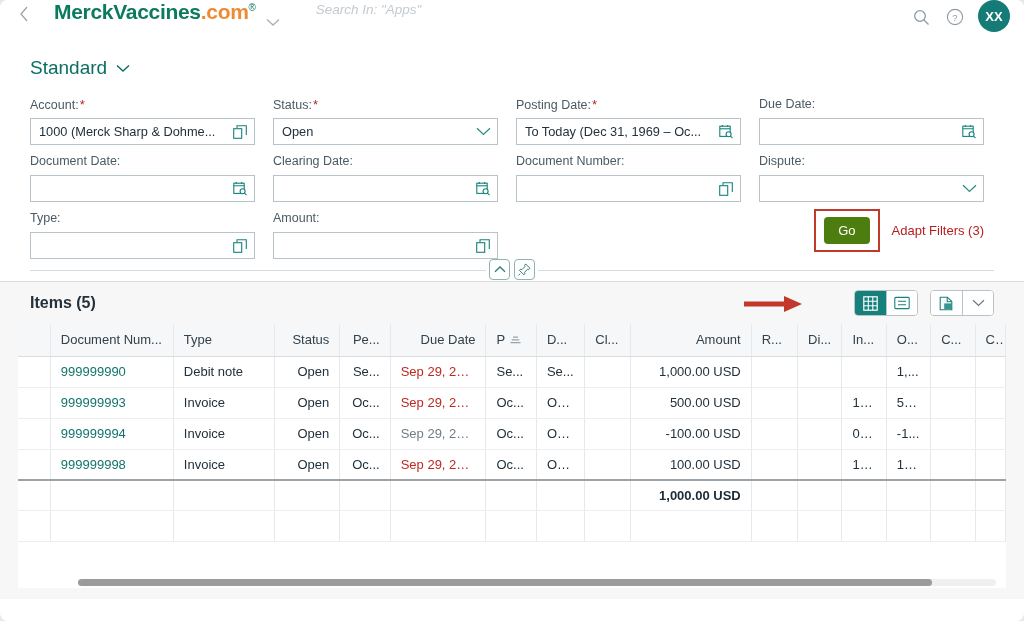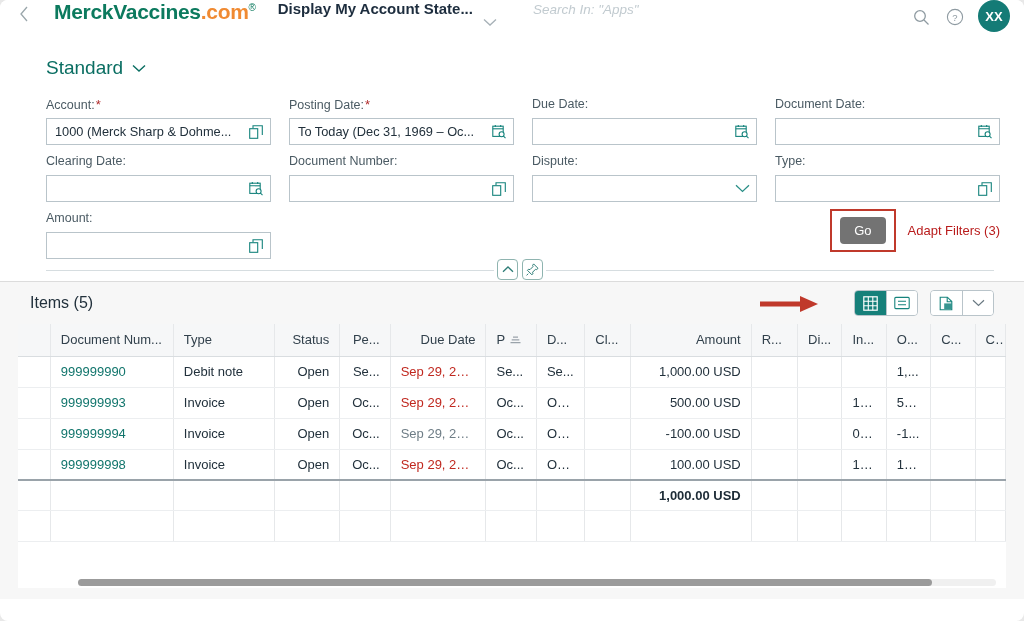"Display My Account State..." div.app-title { html: <div>Display My Account State...</div> -> none }
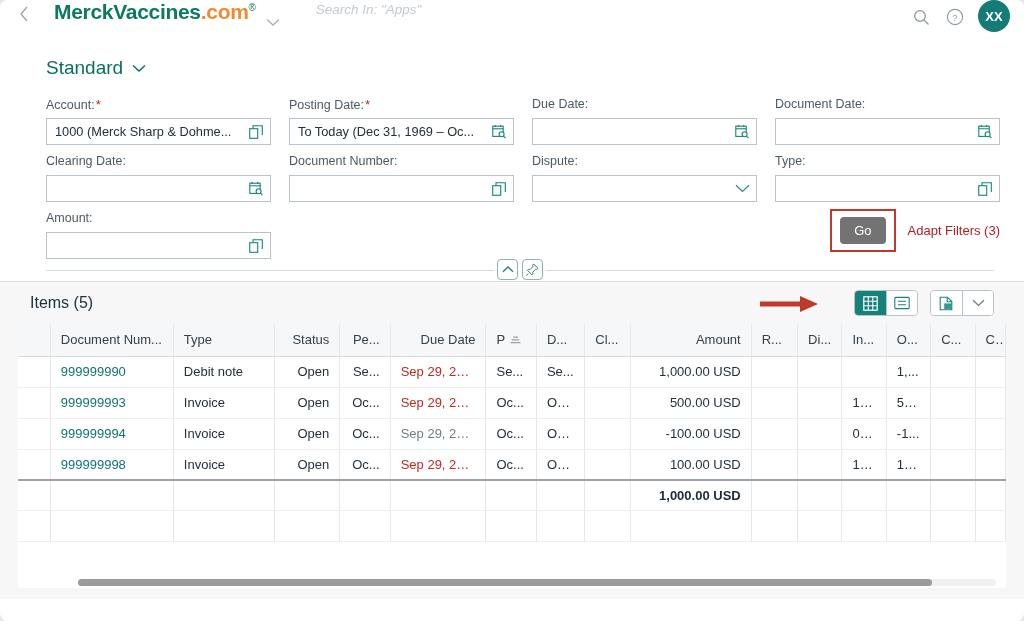"Standard" .filter-area { margin-left: 16px -> none }
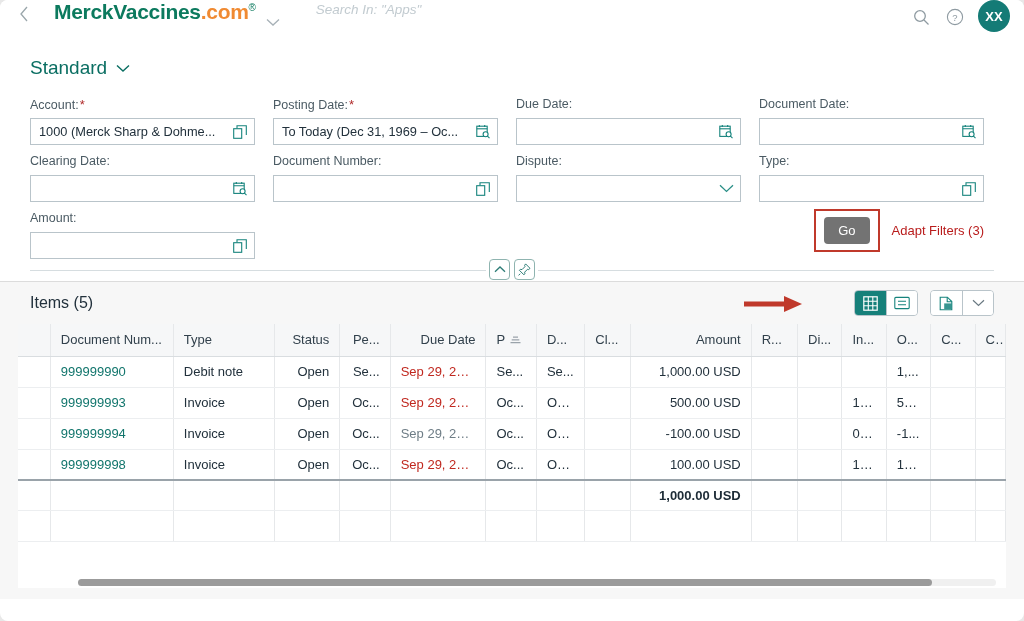"Status:*" div.field { html: none -> <div> <div> <span>Status:</span><span>*</span> </div> <div> <span>Open</span> <span> <svg> <path></path> </svg> </span> </div> </div> }
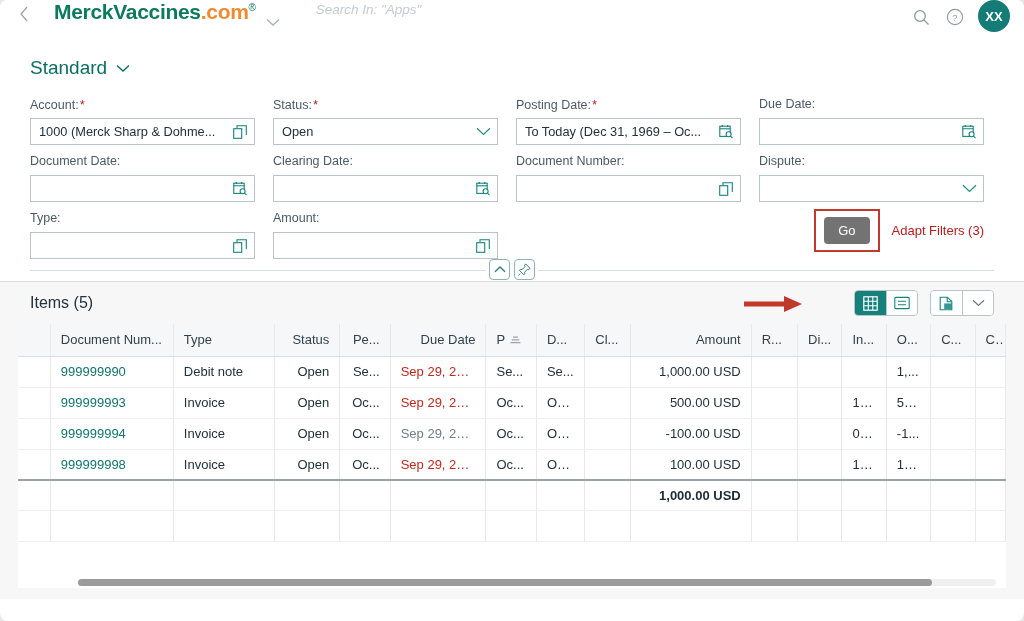"Go" .go-btn { background: #737373 -> #4d7c0f }
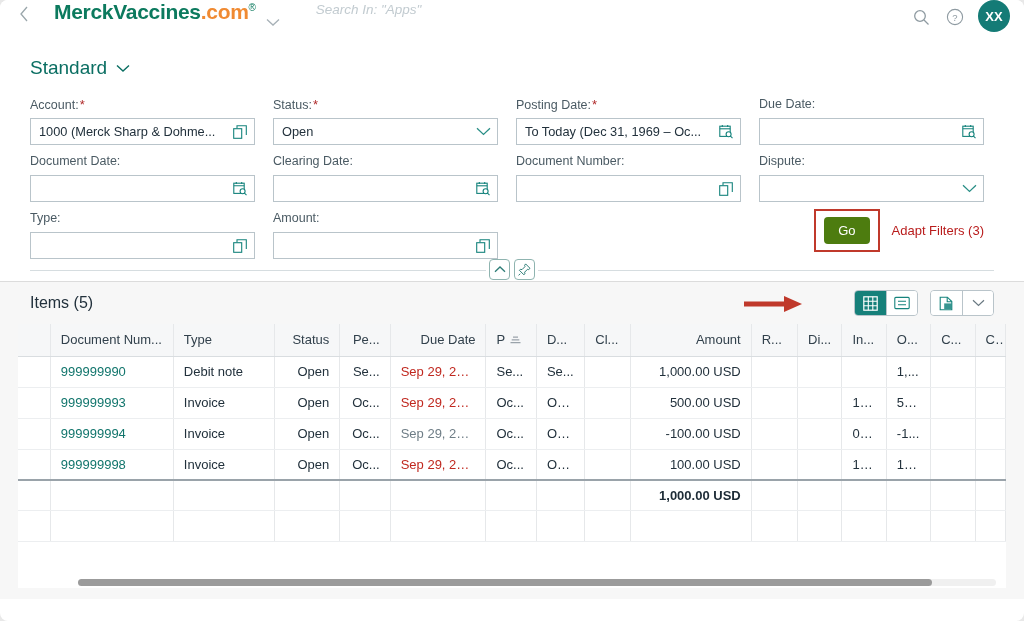"Items (5)" .items-title { font-weight: normal -> bold }
